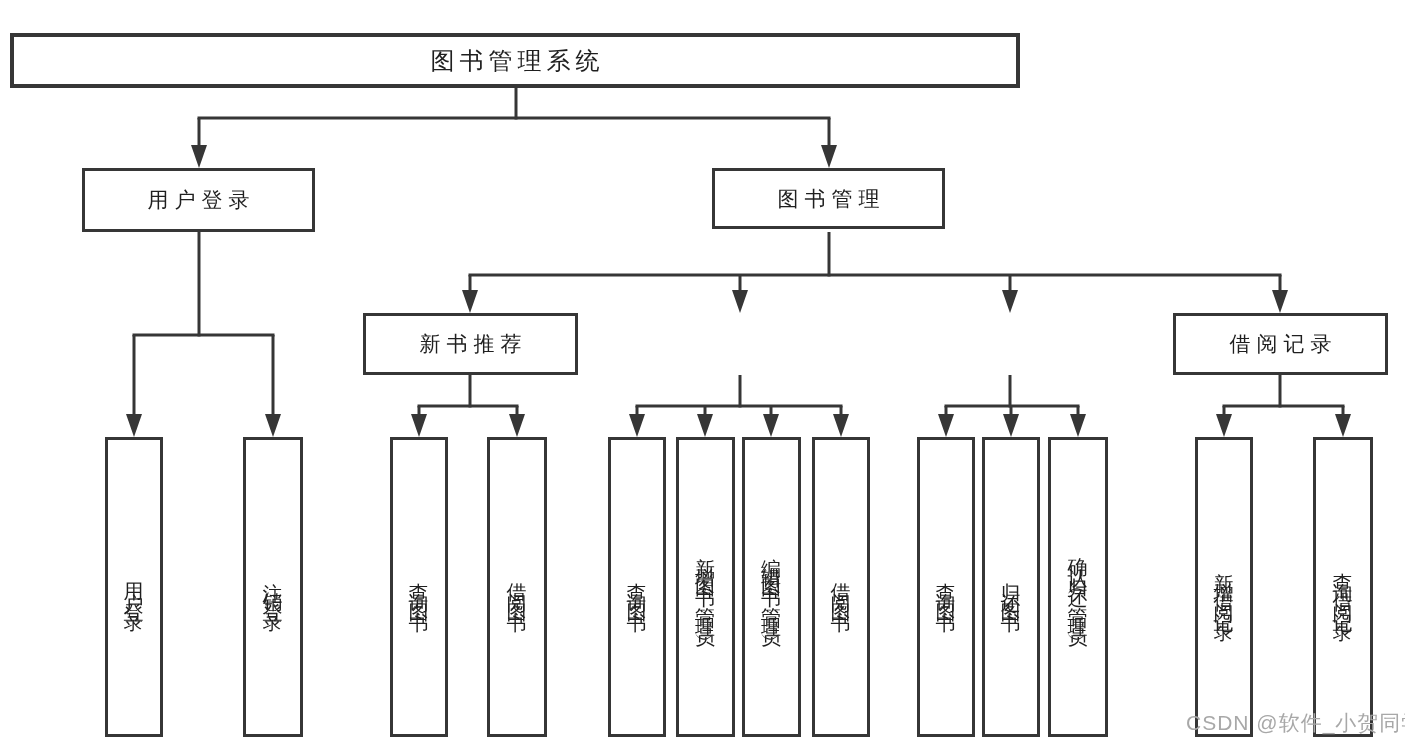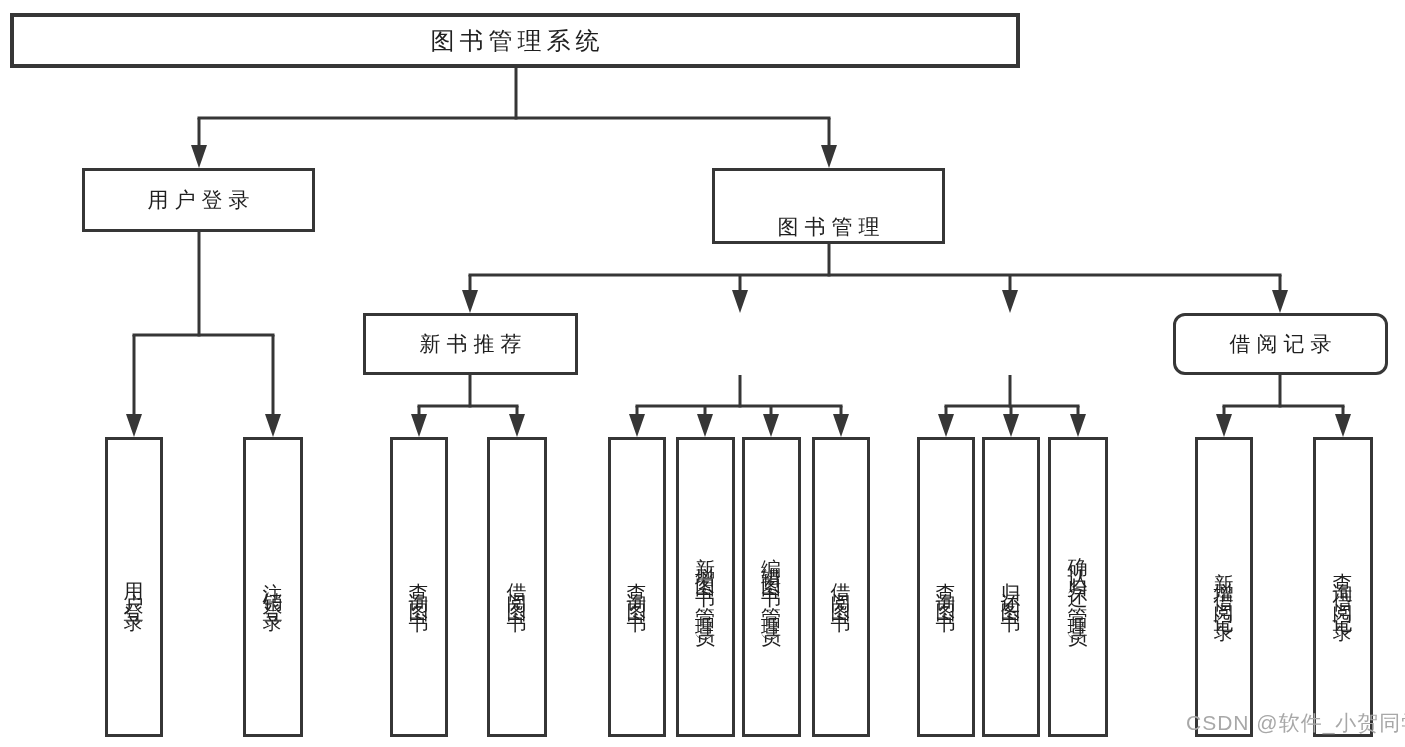"图书管理系统" .node--root { margin-top: none -> 20px }
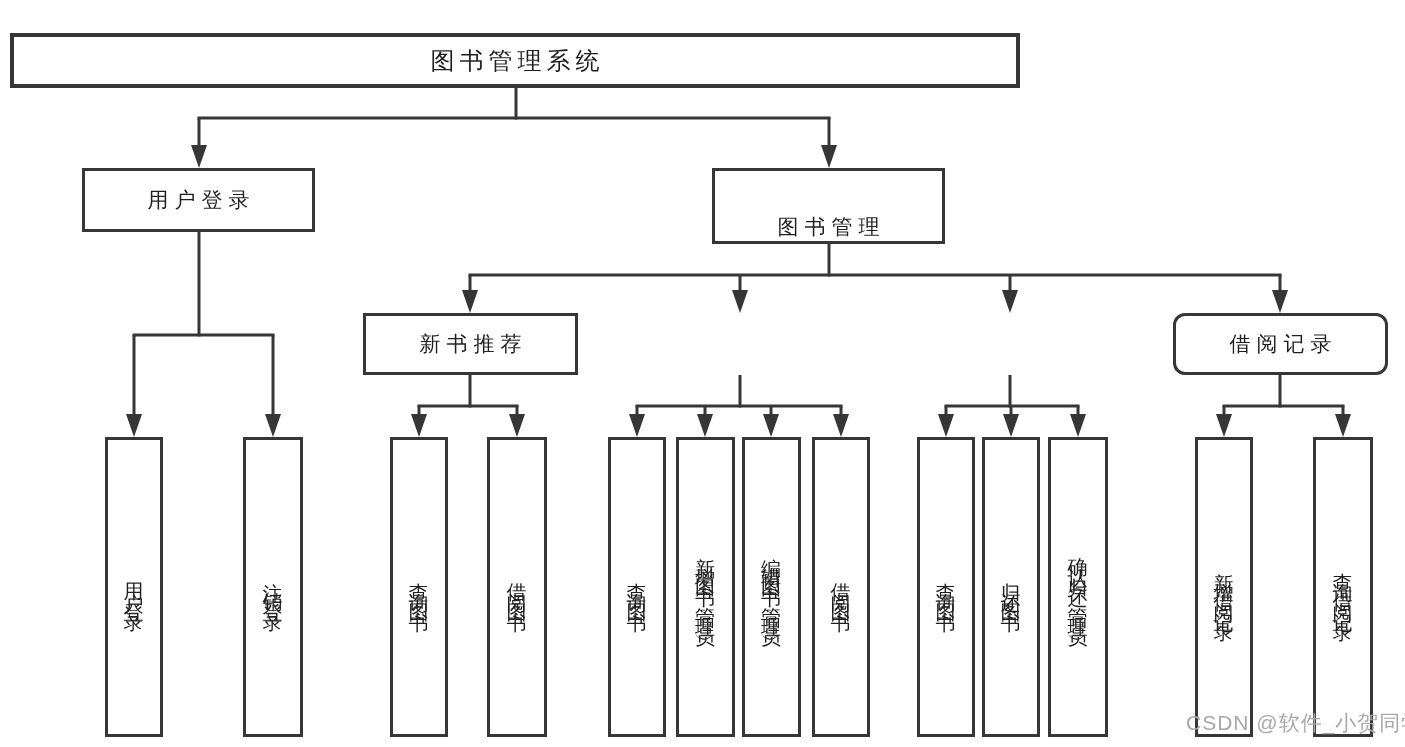"图书管理" div.node { align-items: flex-end -> none; height: 76px -> 61px }
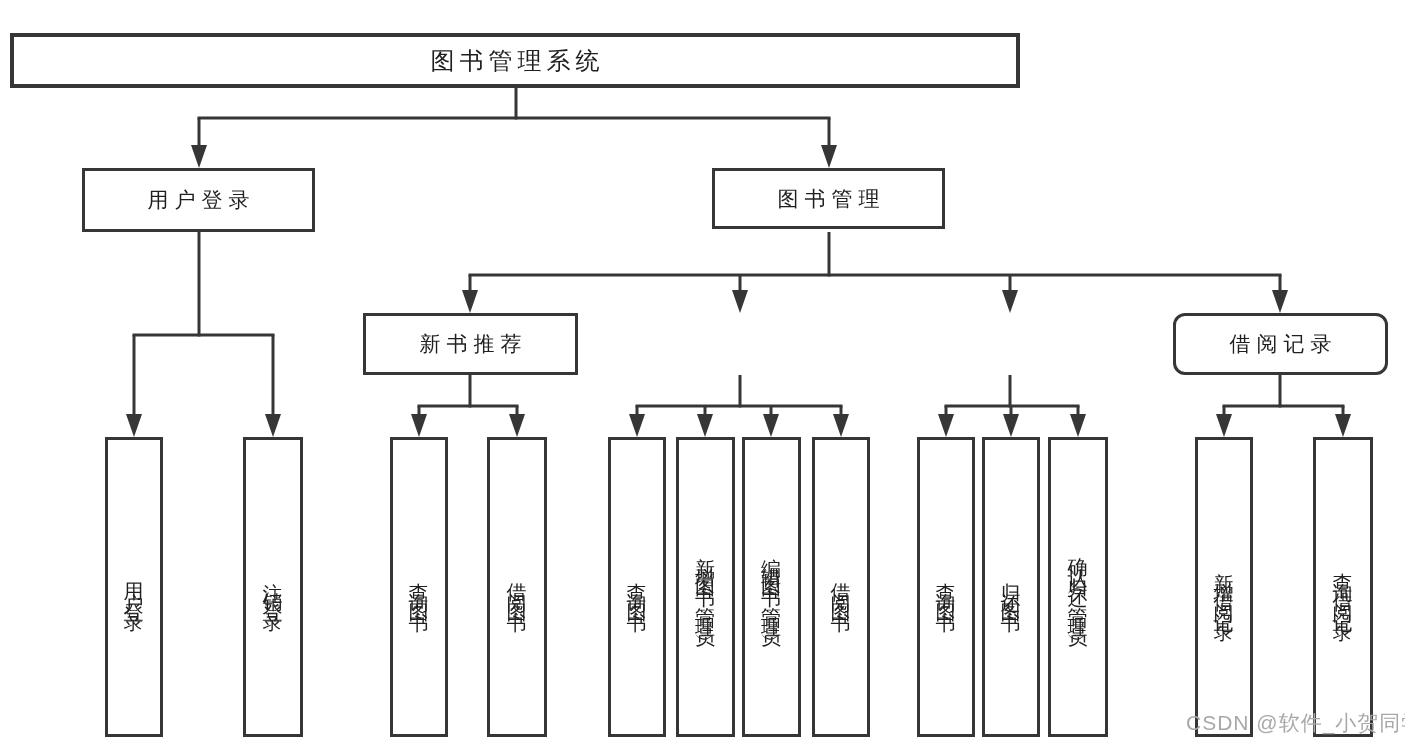"借阅记录" div.node { border-radius: 12px -> none }
